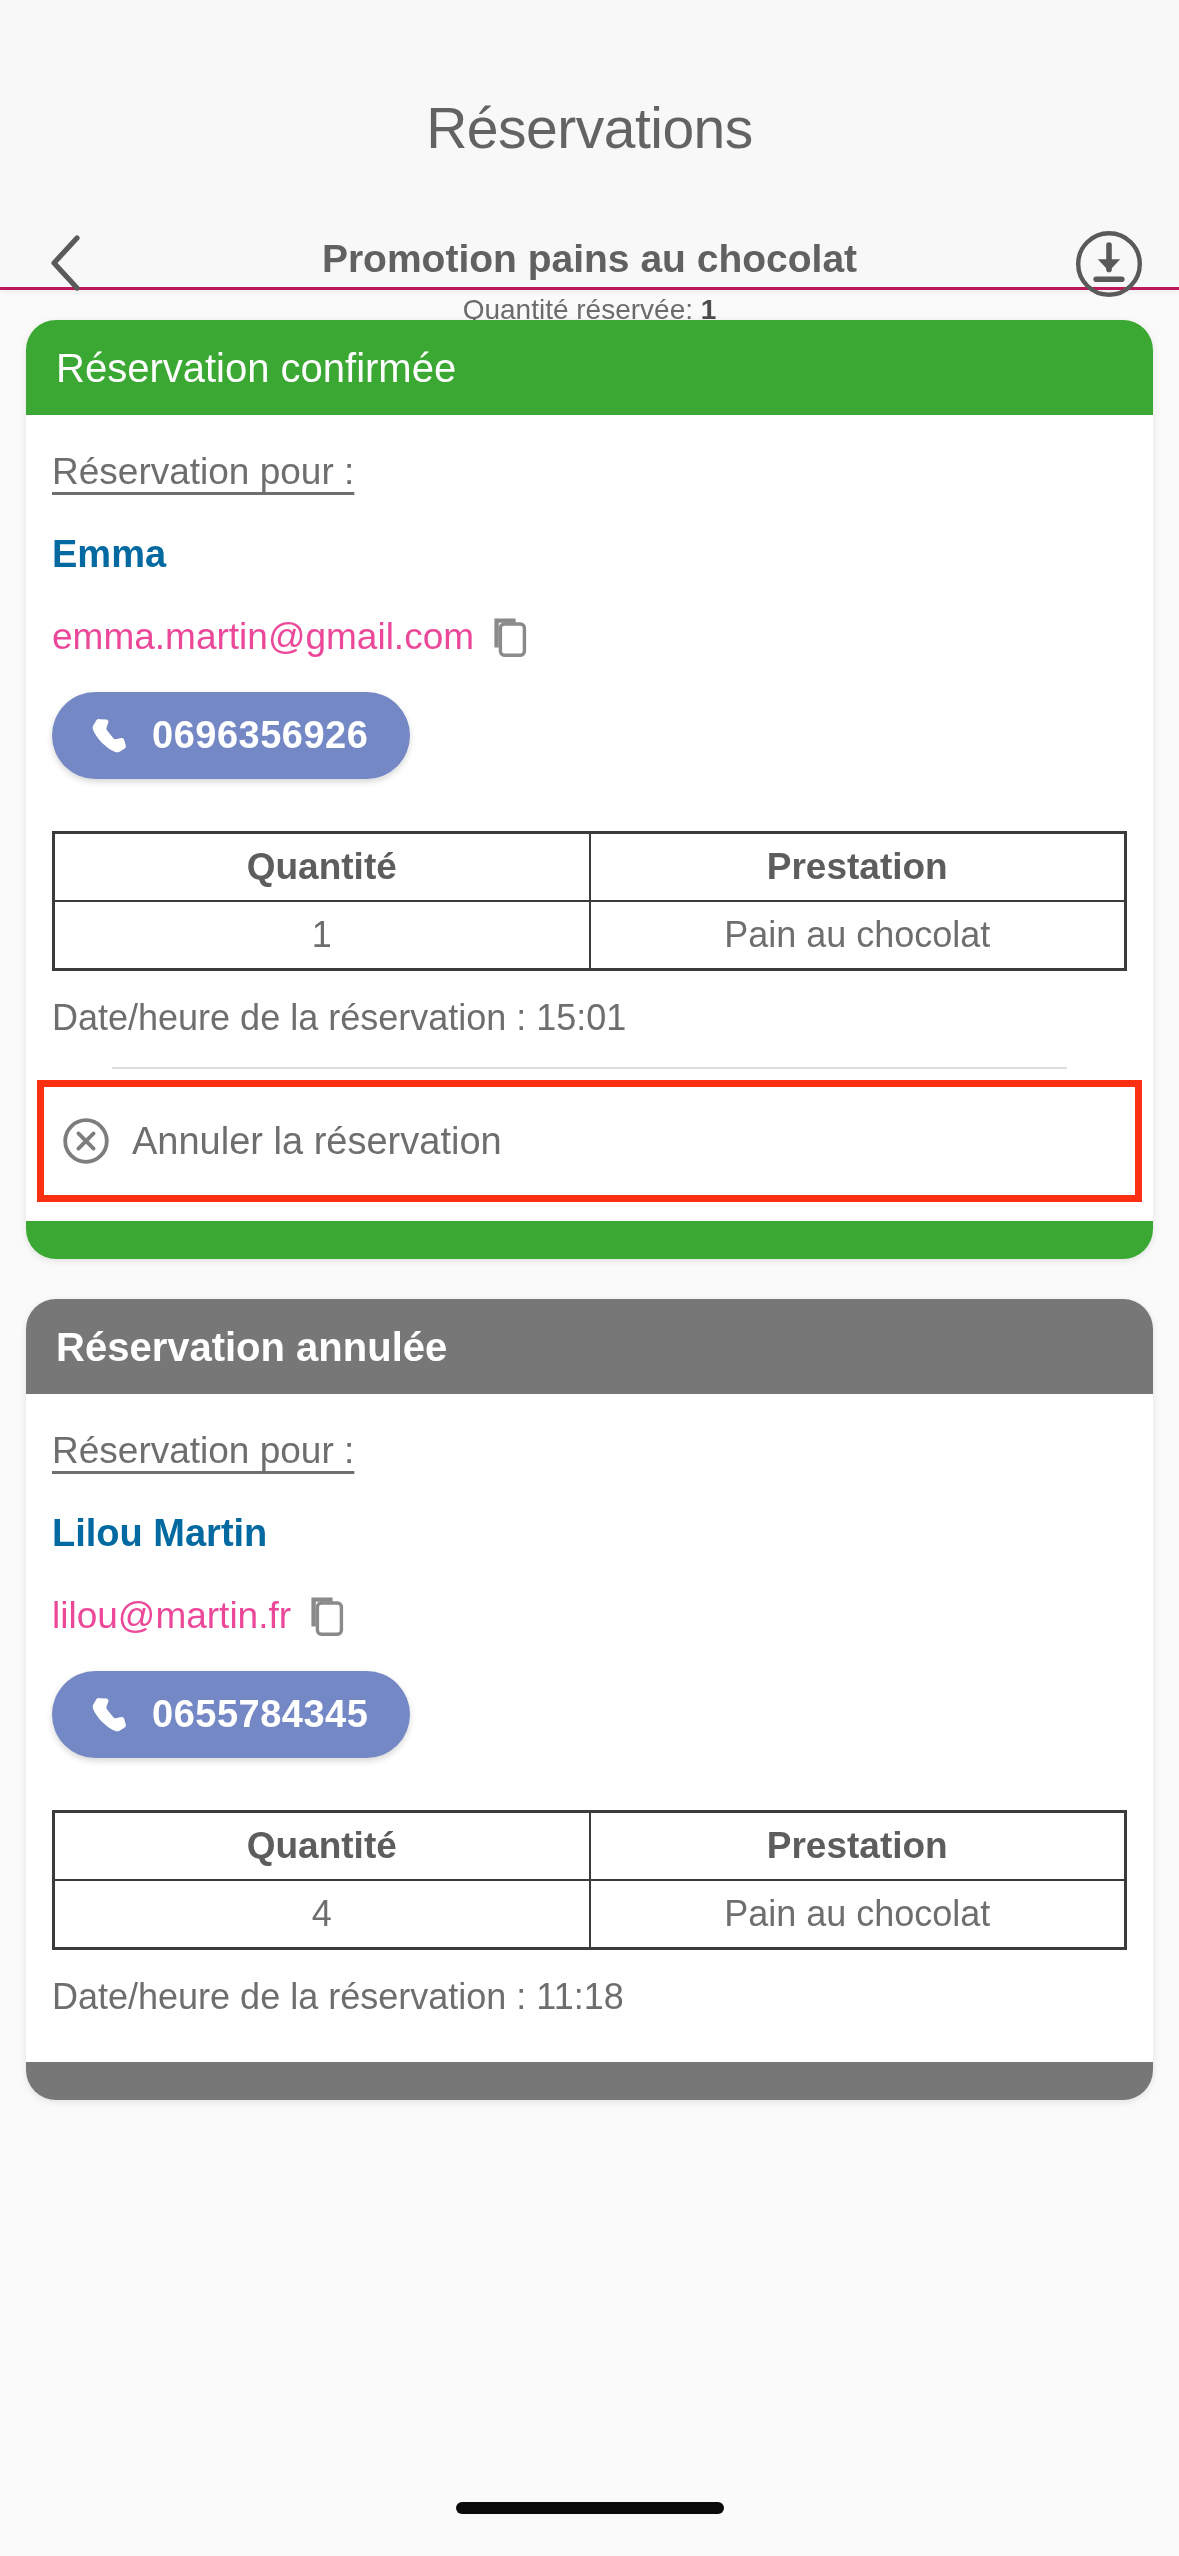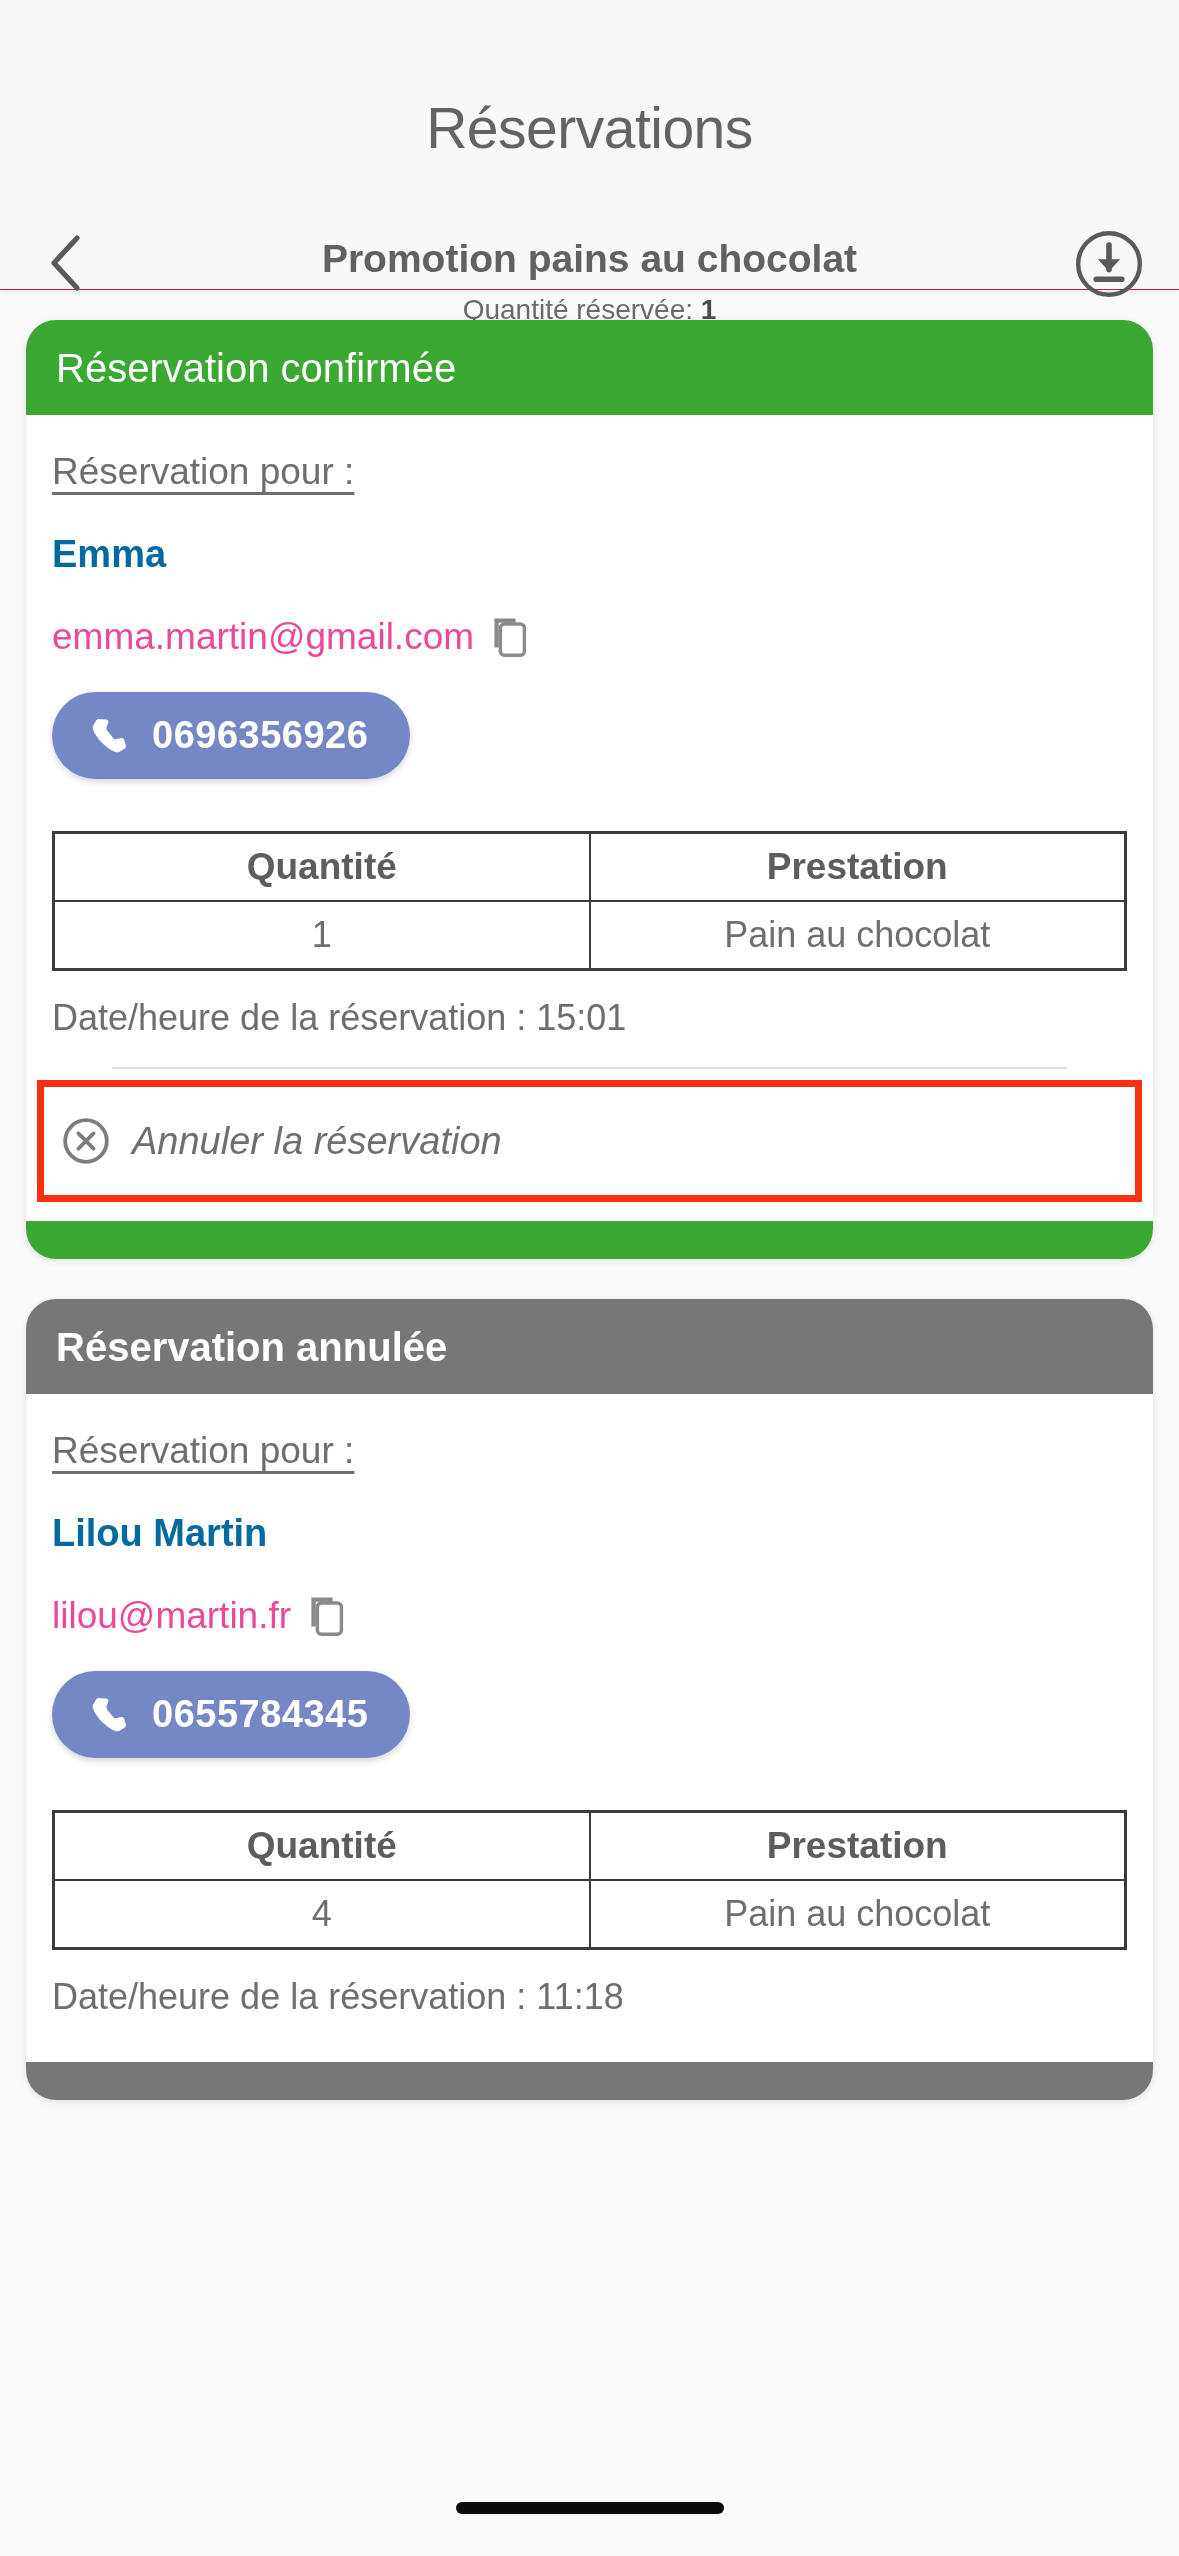"Réservations" .nav-header { border-bottom: 1px solid #be185d -> 3px solid #be185d }
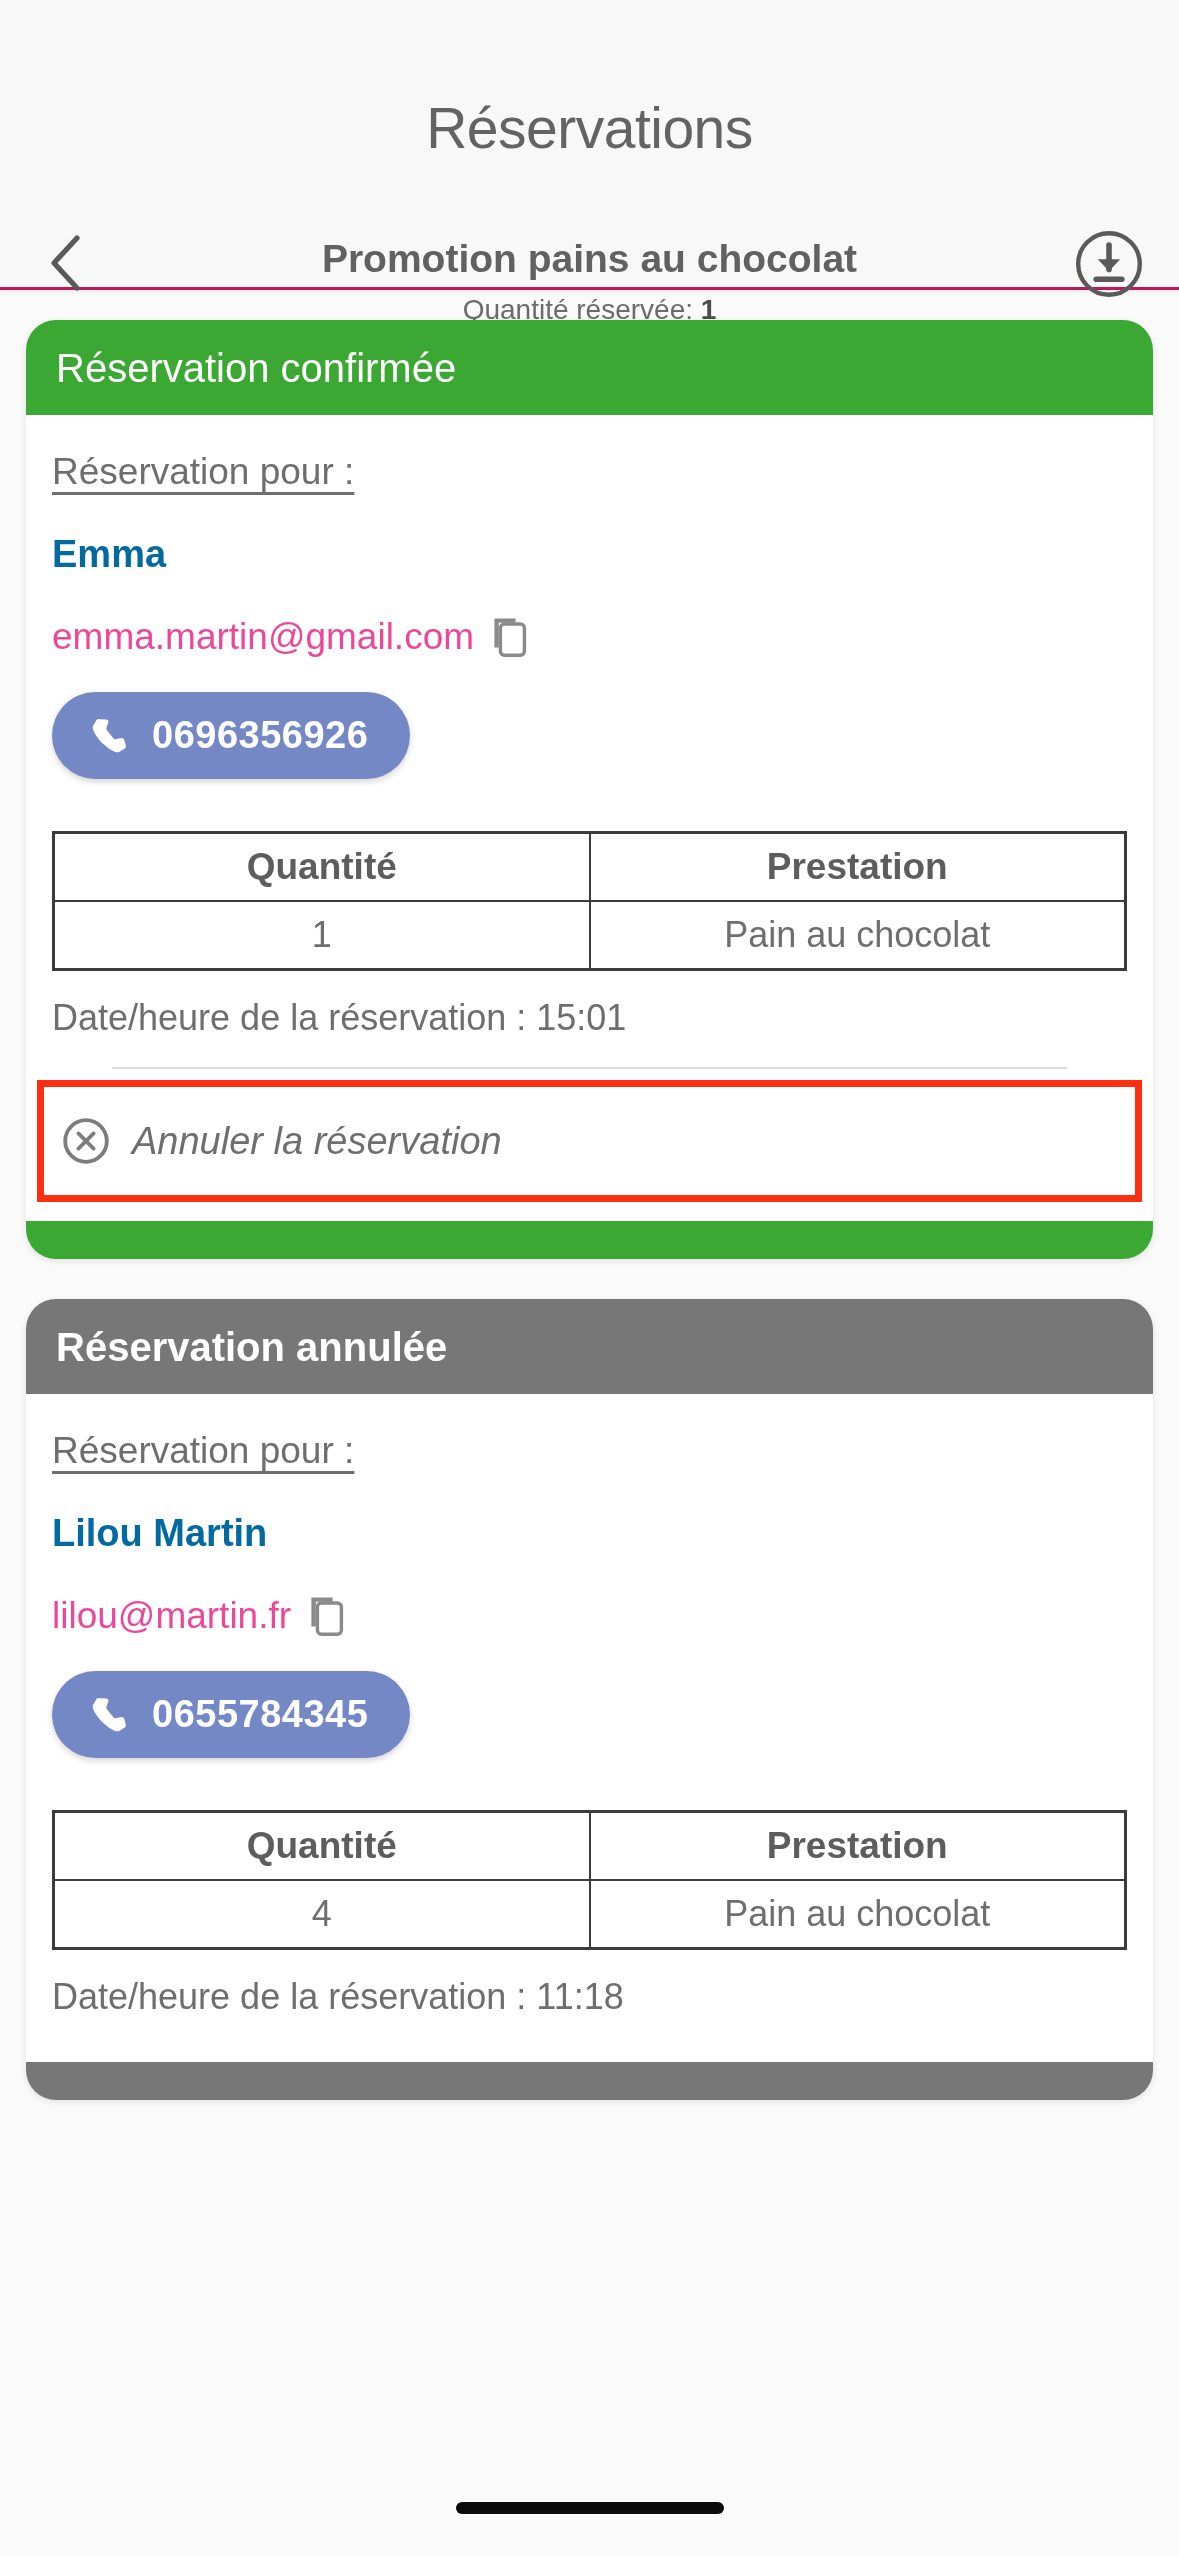"Annuler la réservation" .cancel-label { font-style: italic -> none }
